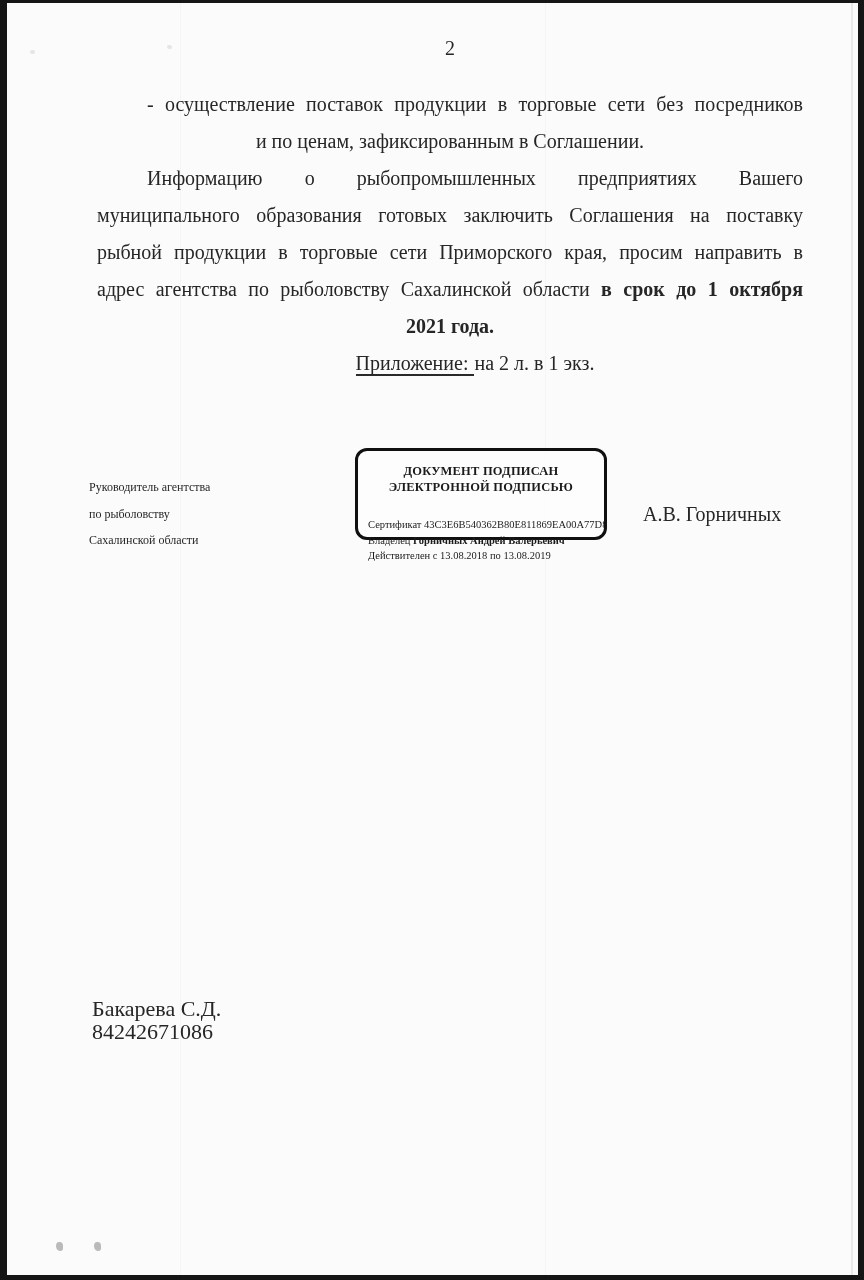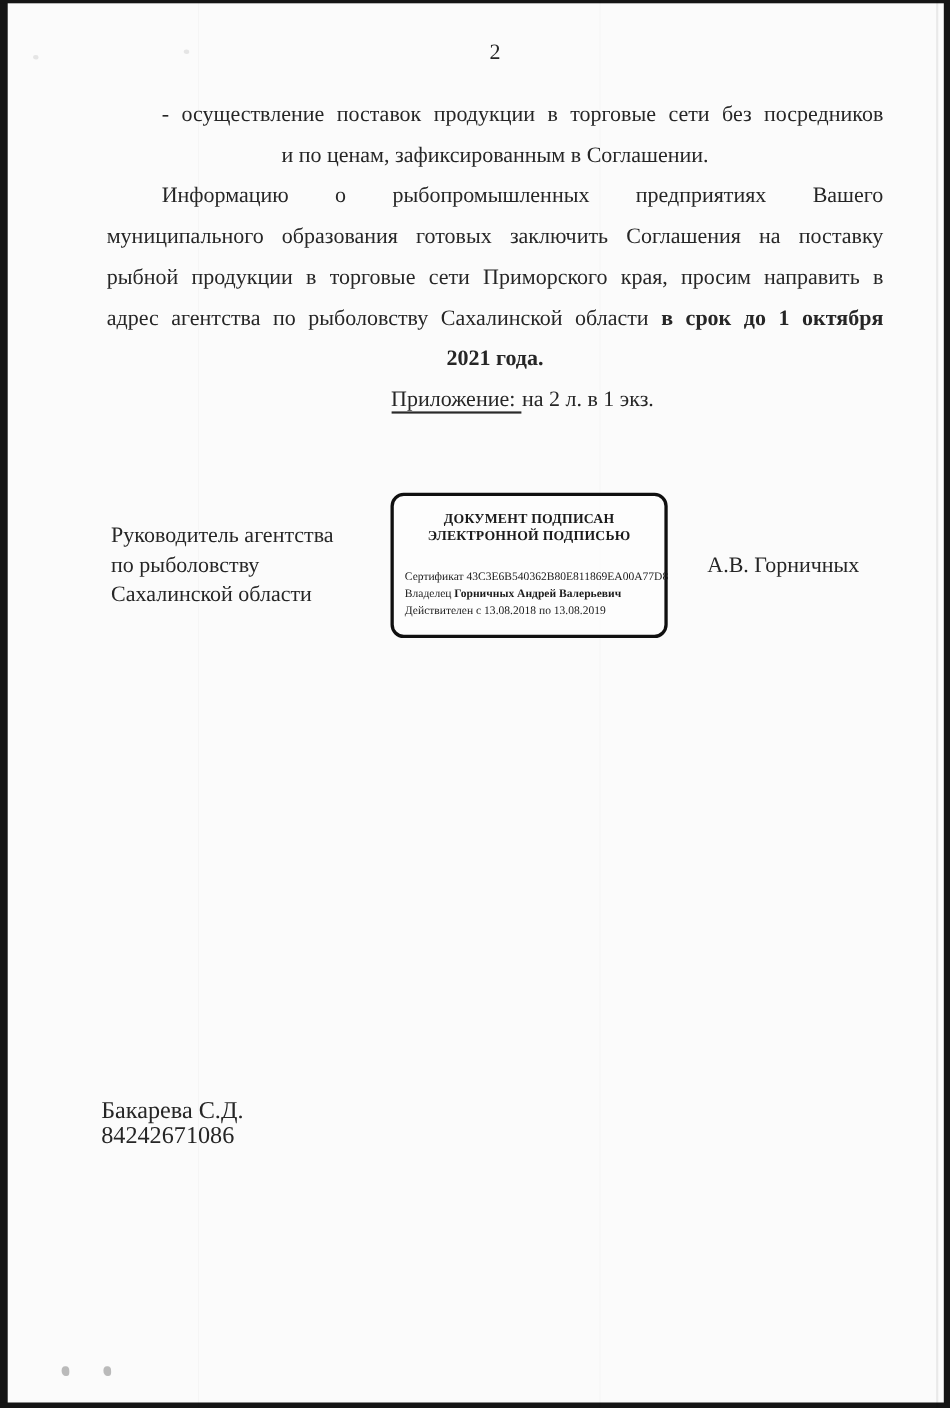"ДОКУМЕНТ ПОДПИСАН" .stamp { height: 132px -> 92px }
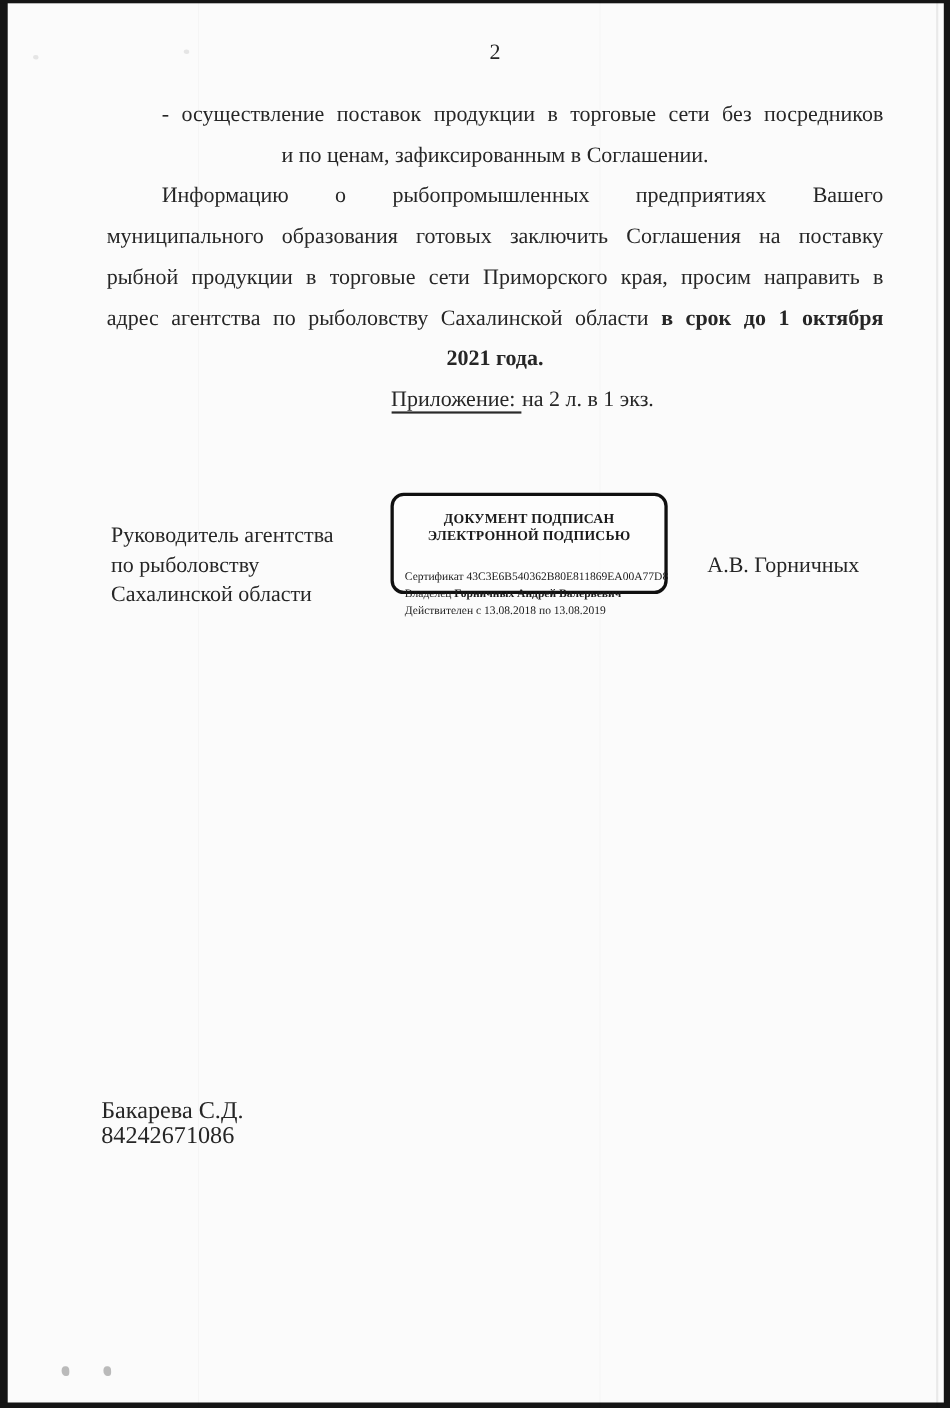"Руководитель агентства" .sig-left { font-size: 20px -> 12px; left: 101px -> 89px }
